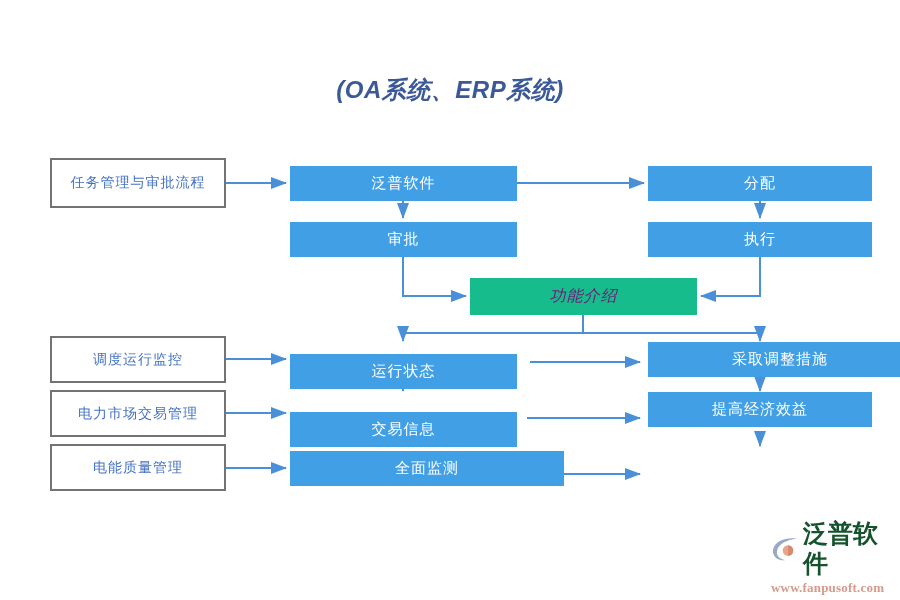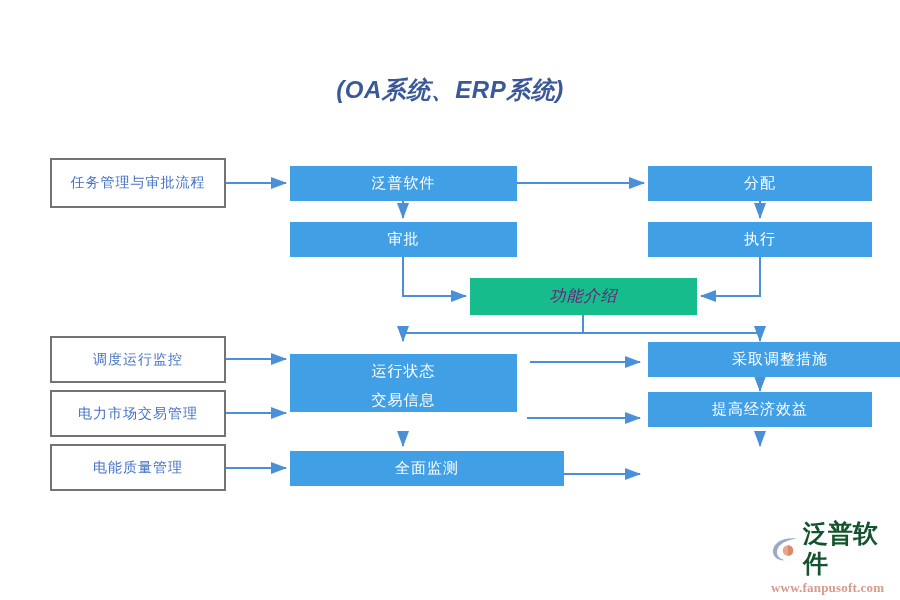"交易信息" div.node { height: 24px -> 35px; top: 388px -> 412px }
